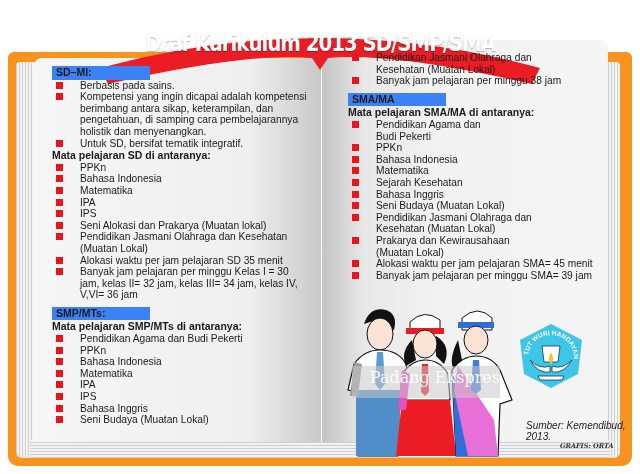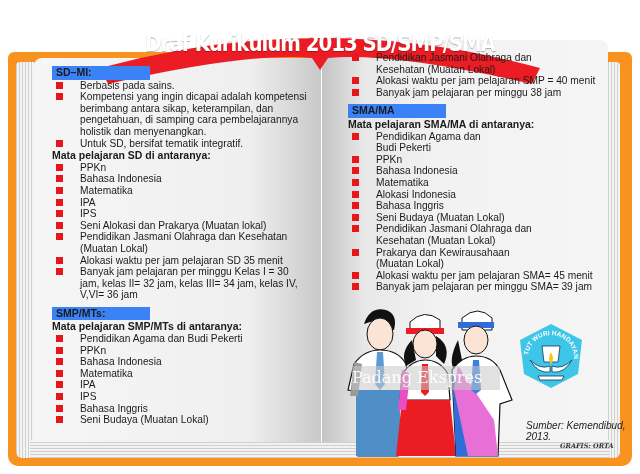"Alokasi waktu per jam pelajaran SMP" li { html: <li>Alokasi waktu per jam pelajaran SMP = 40 menit</li> -> none }
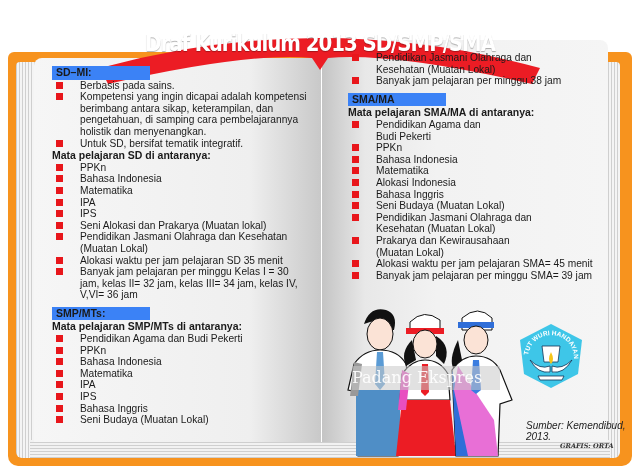"Alokasi Indonesia" li { text: Alokasi Indonesia -> Sejarah Kesehatan }
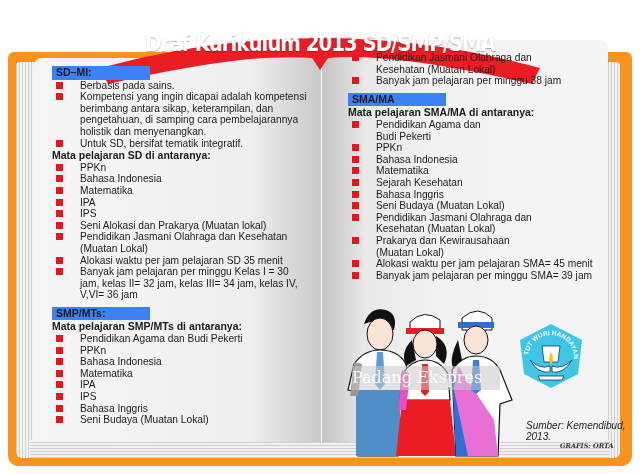"Padang Ekspres" .watermark { height: 24px -> 32px; text-align: left -> right }
